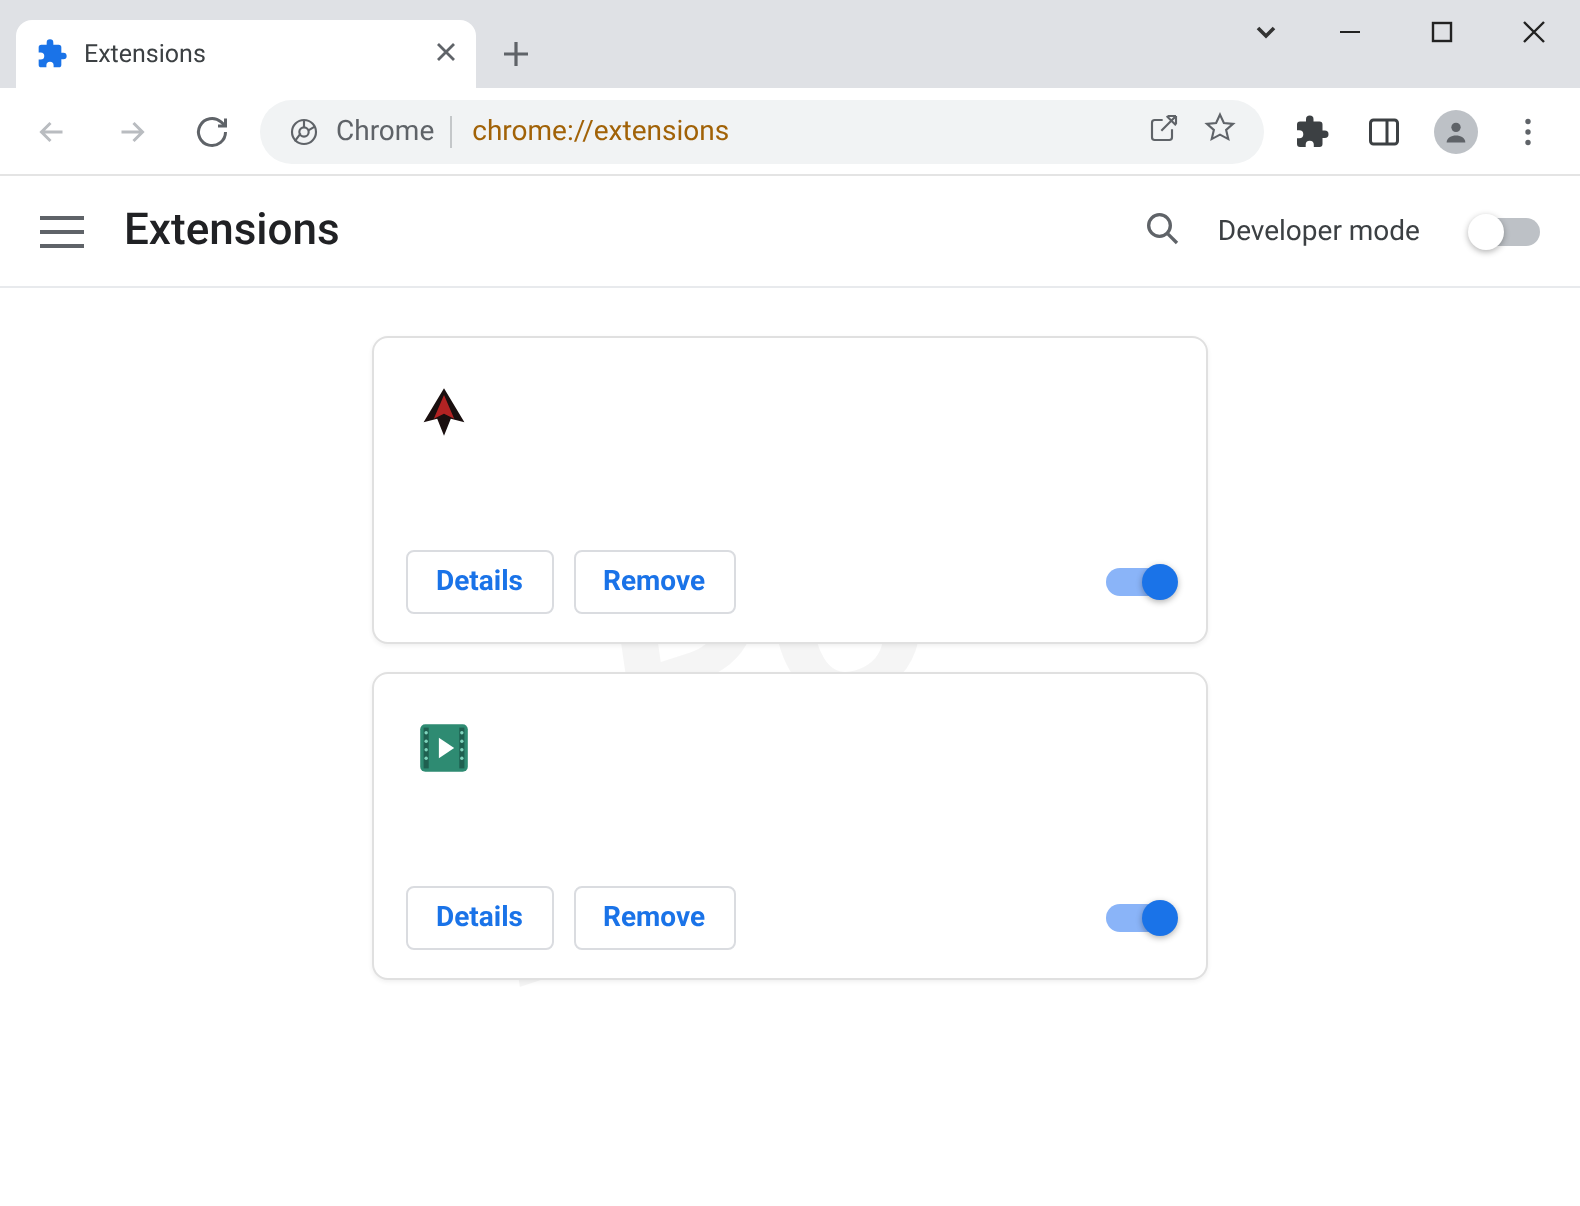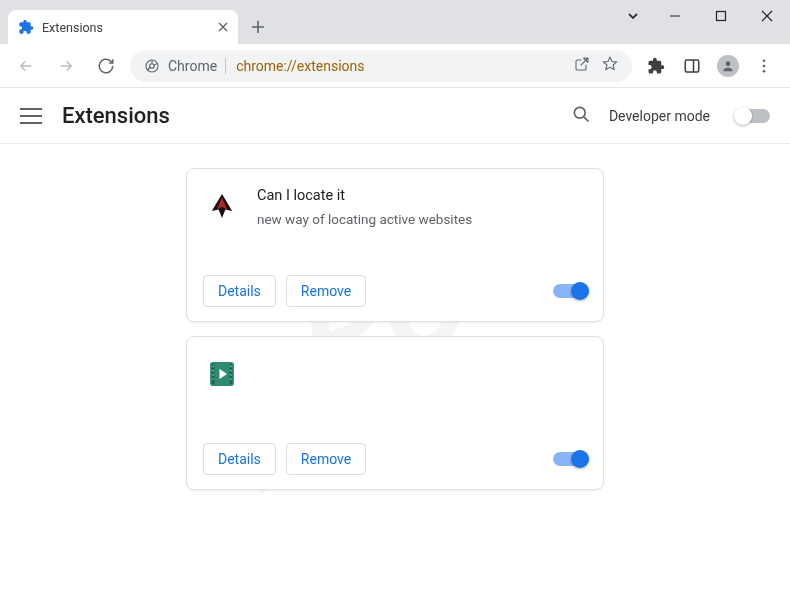"Can I locate it" div.card-text { html: <div> <div>Can I locate it</div> <div>new way of locating active websites</div> </div> -> none }
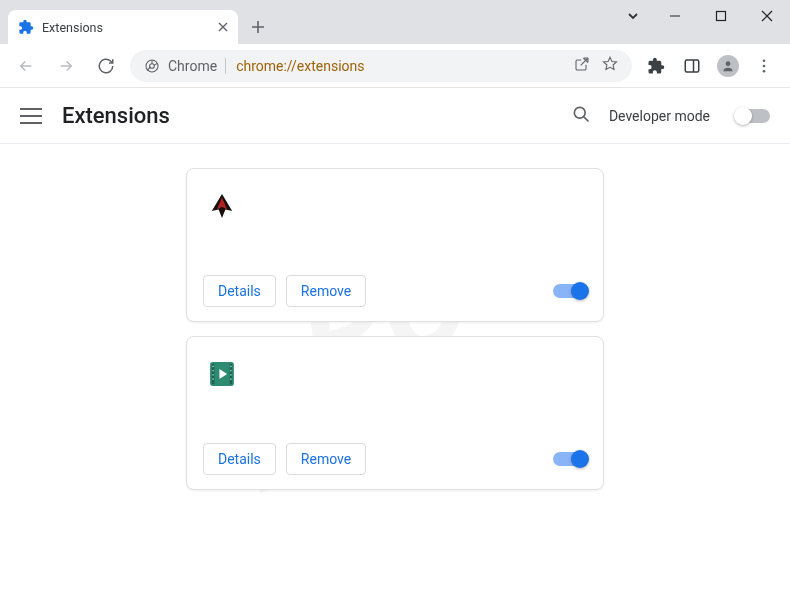"Details" .card-actions { font-weight: none -> bold }
